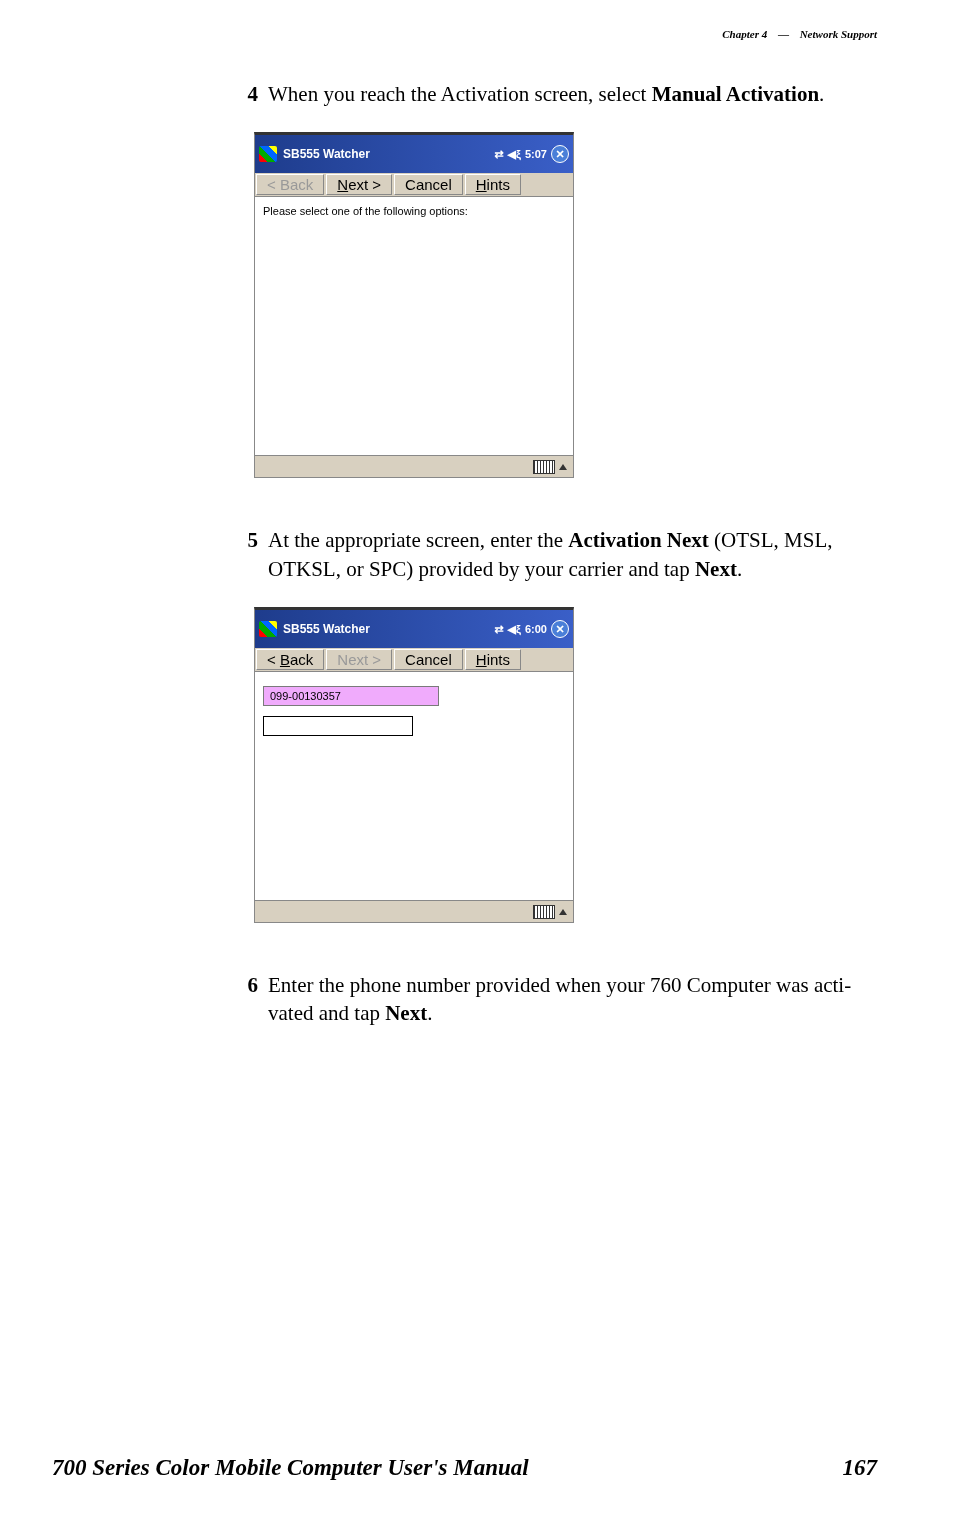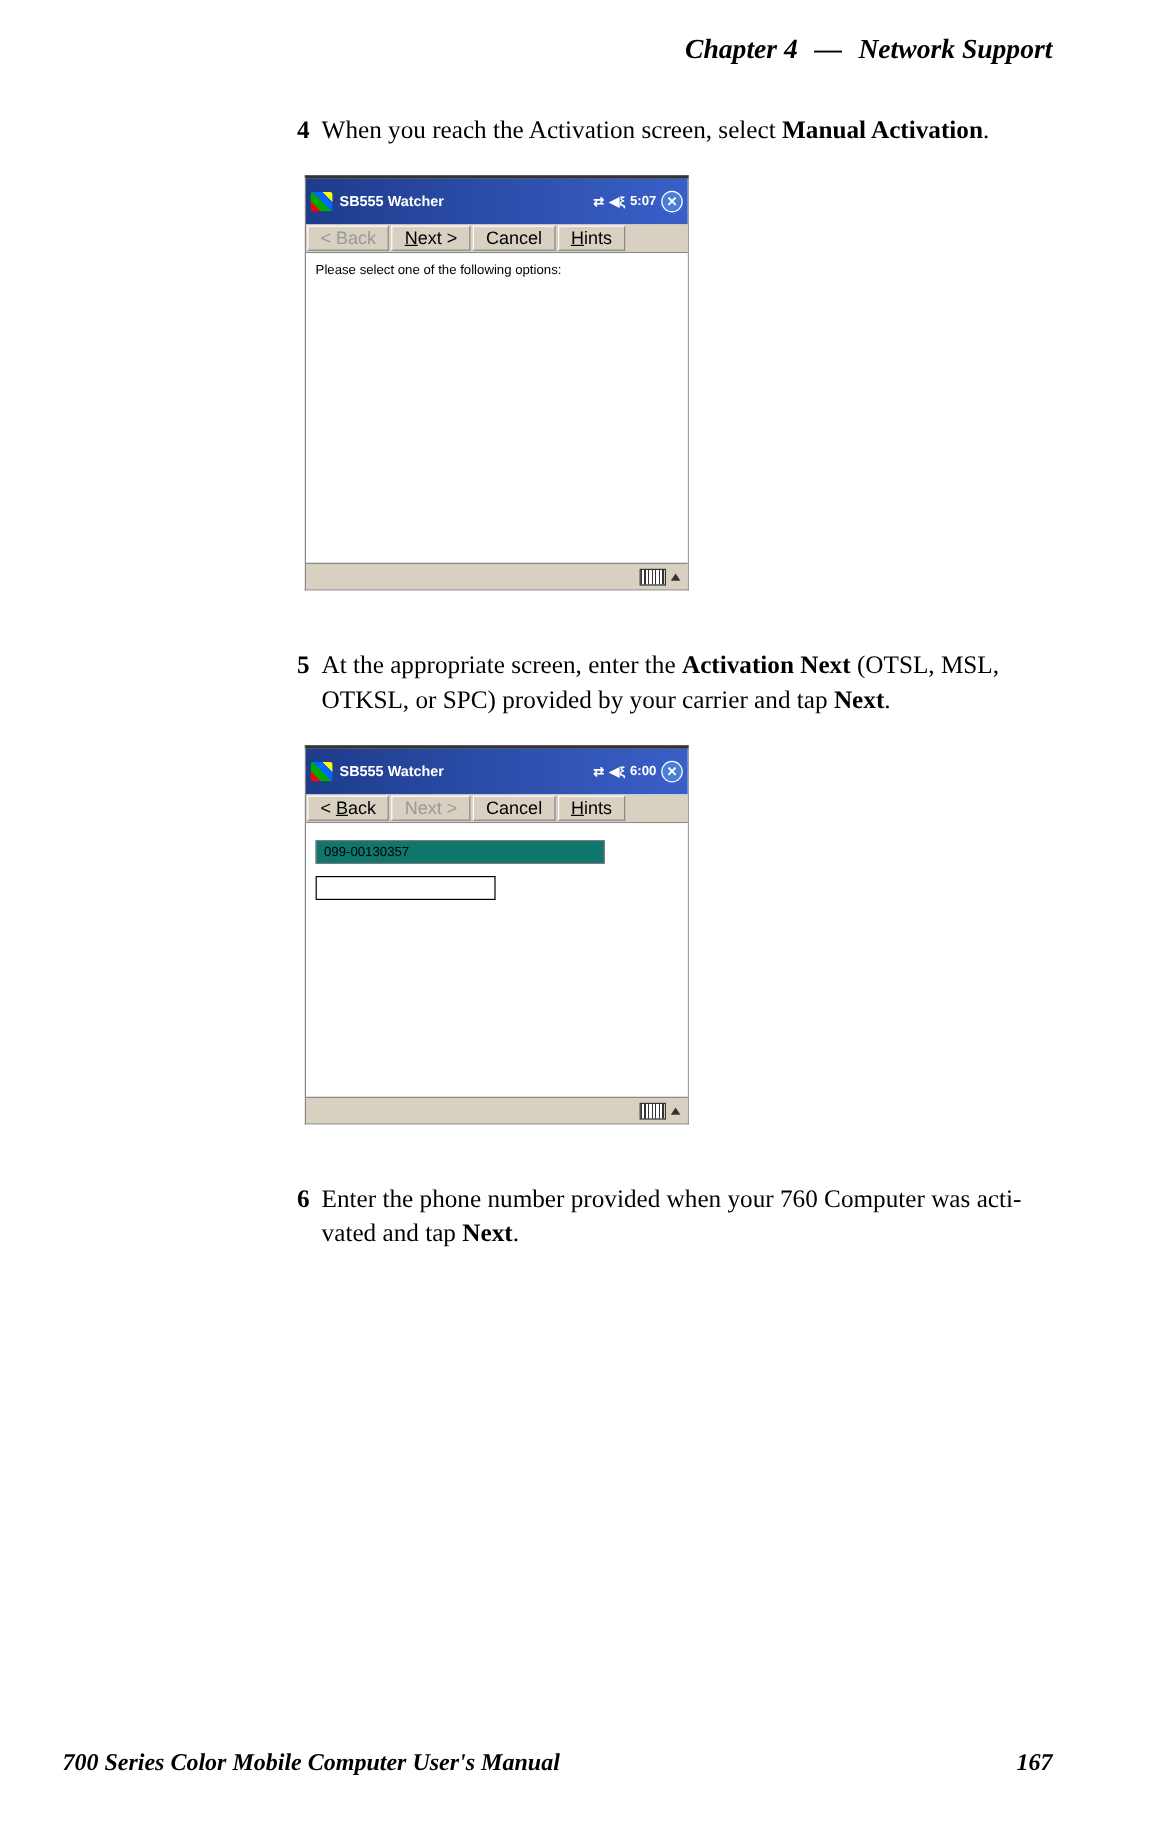"Chapter 4 — Network Support" .page-header { font-size: 23px -> 11px }
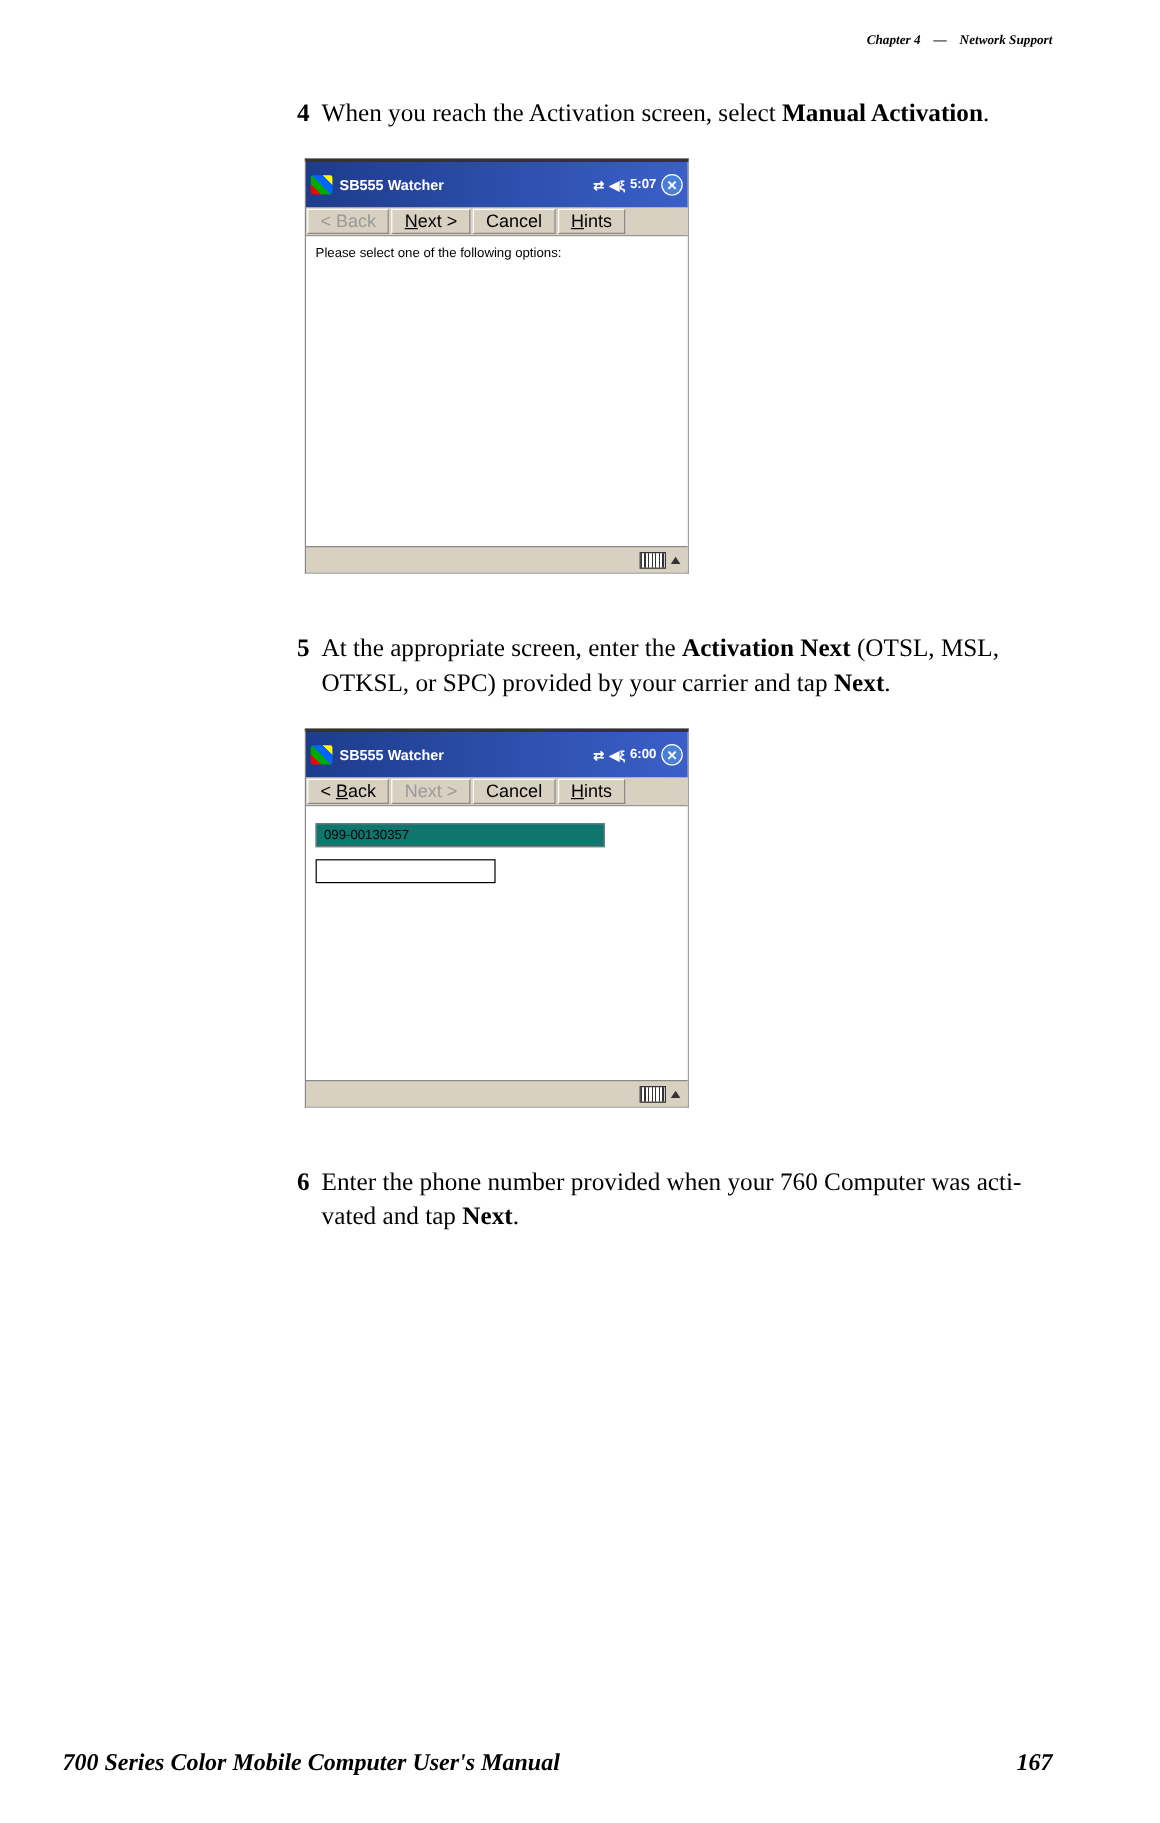"099-00130357" .esn-box { background: #0f766e -> #f0abfc; width: 241px -> 176px }
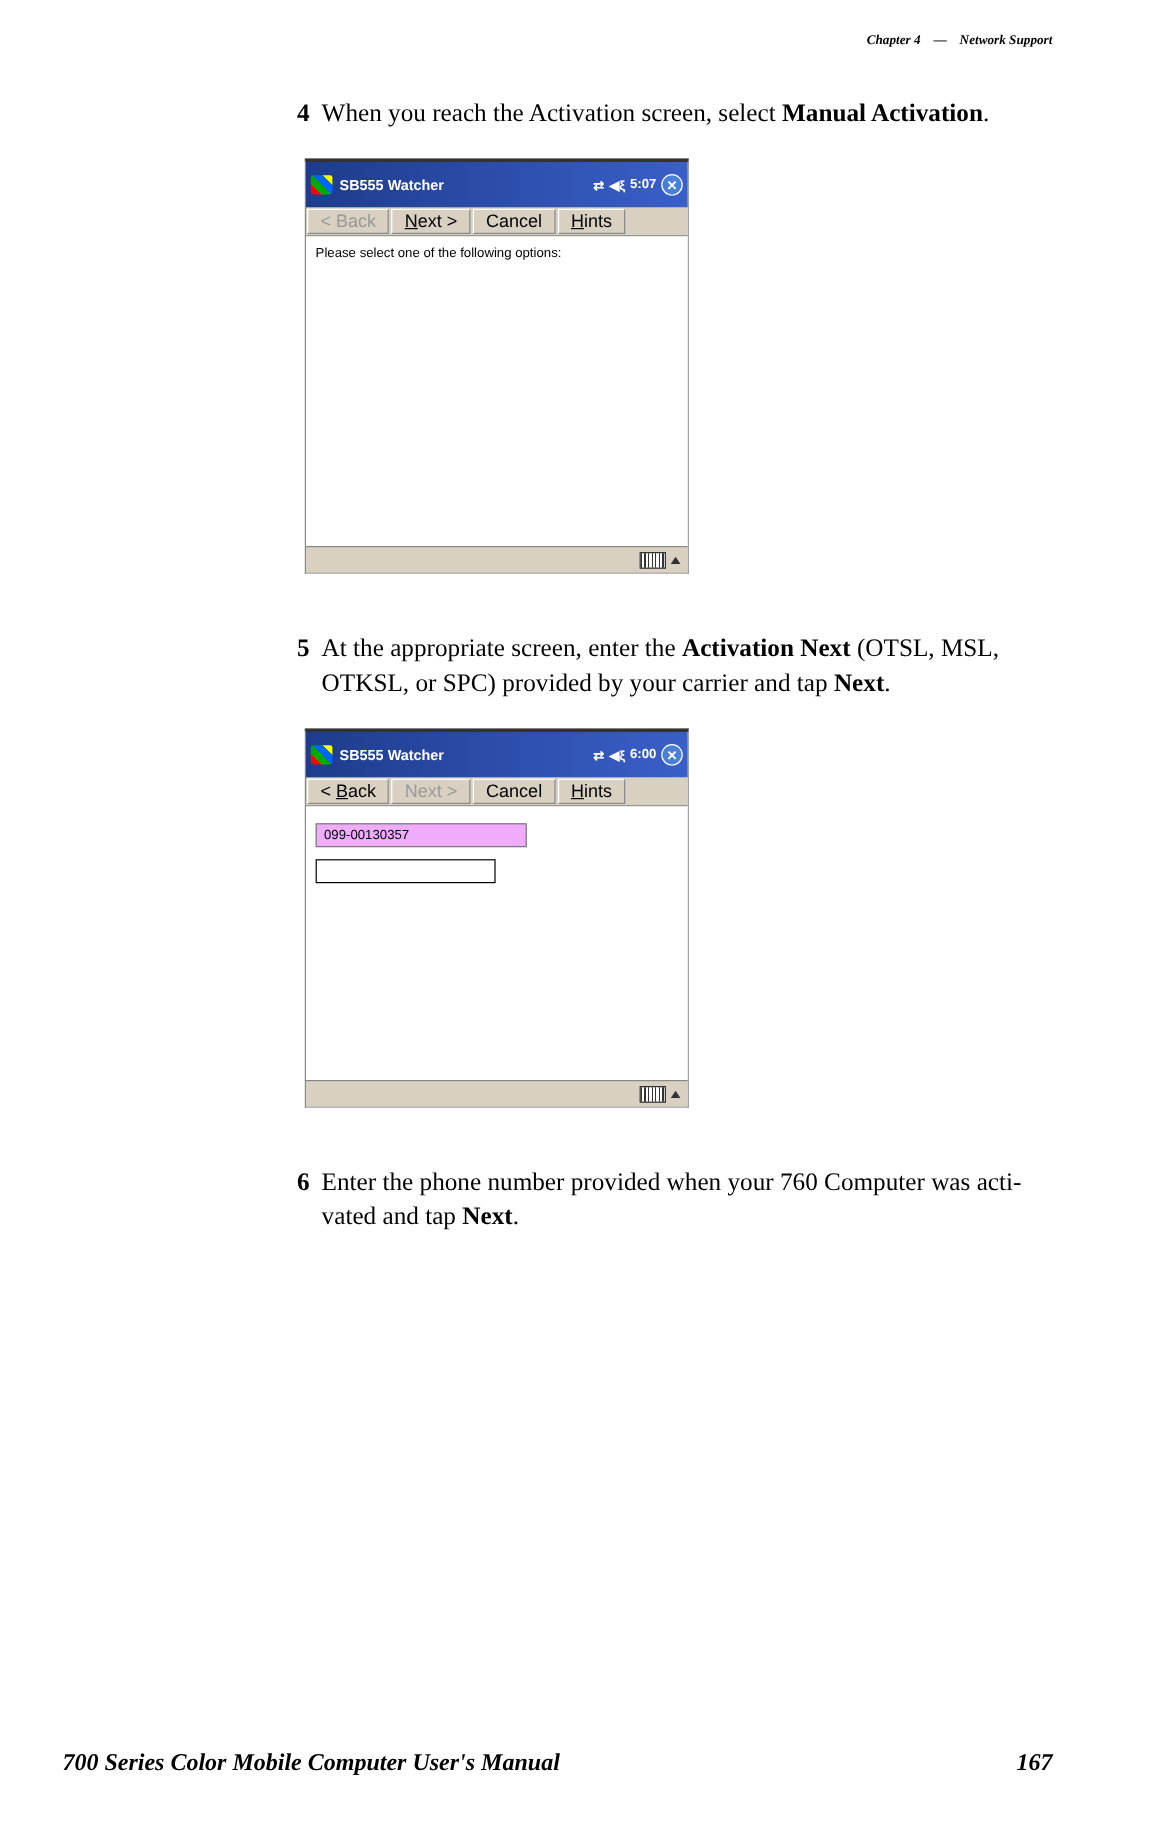"700 Series Color Mobile Computer" .page-footer { font-size: 20px -> 23px }
